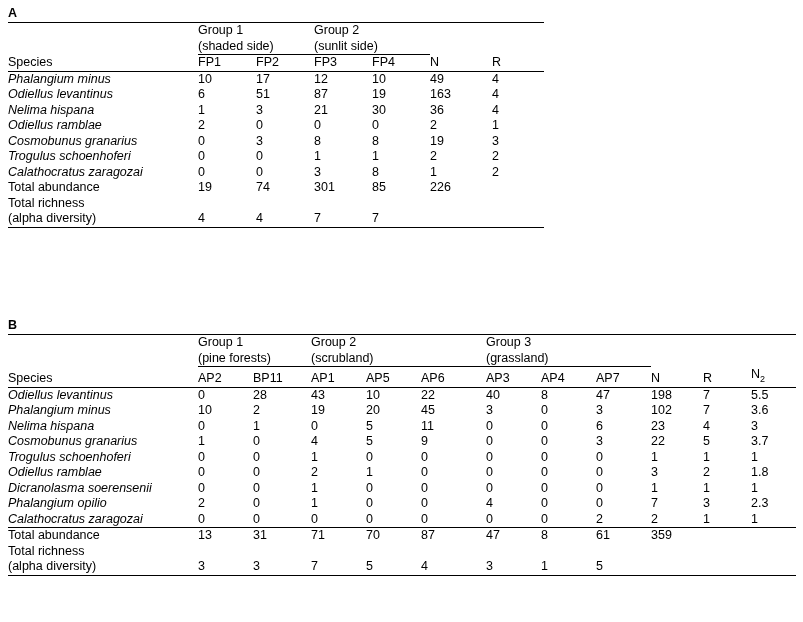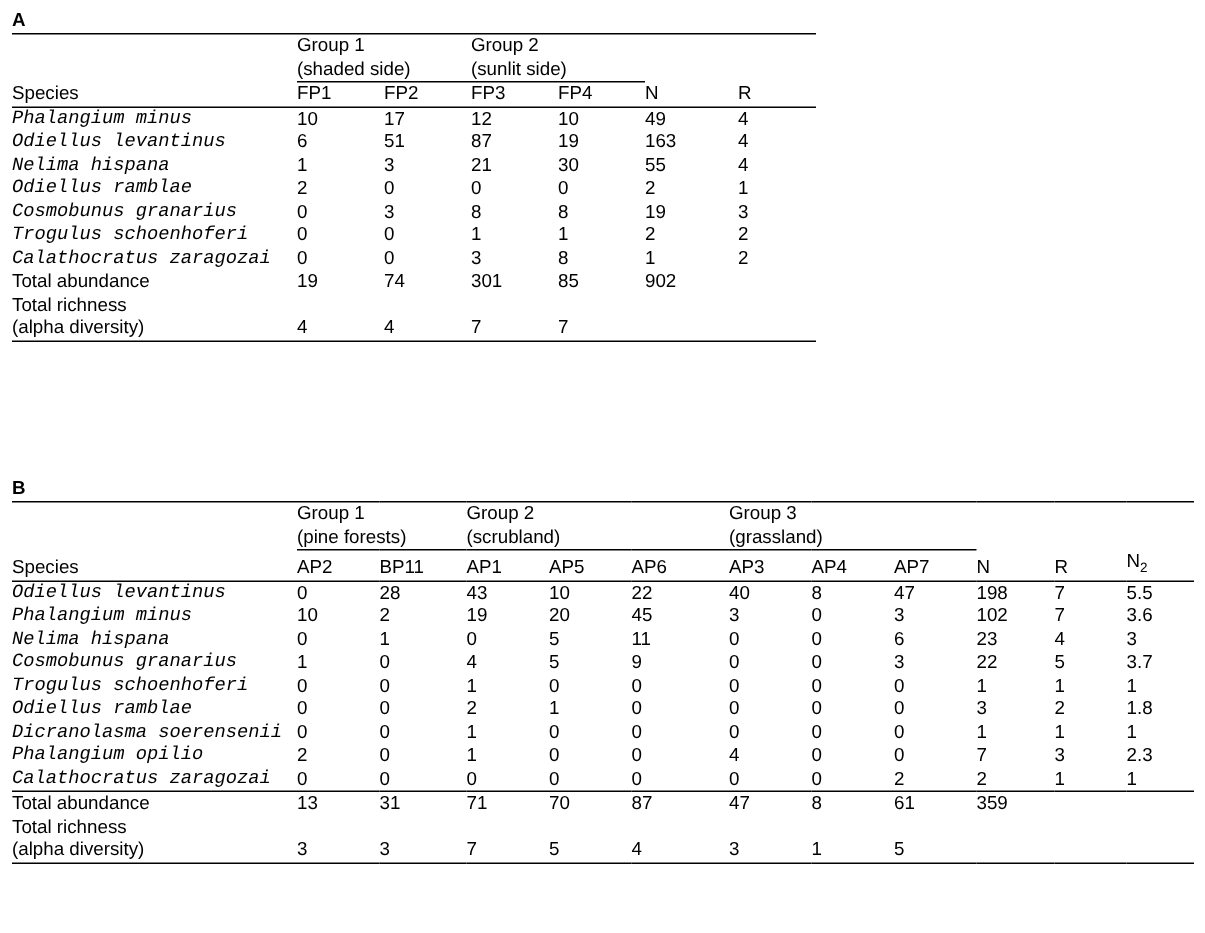"Phalangium minus" .species { font-family: Liberation Mono, monospace -> none }
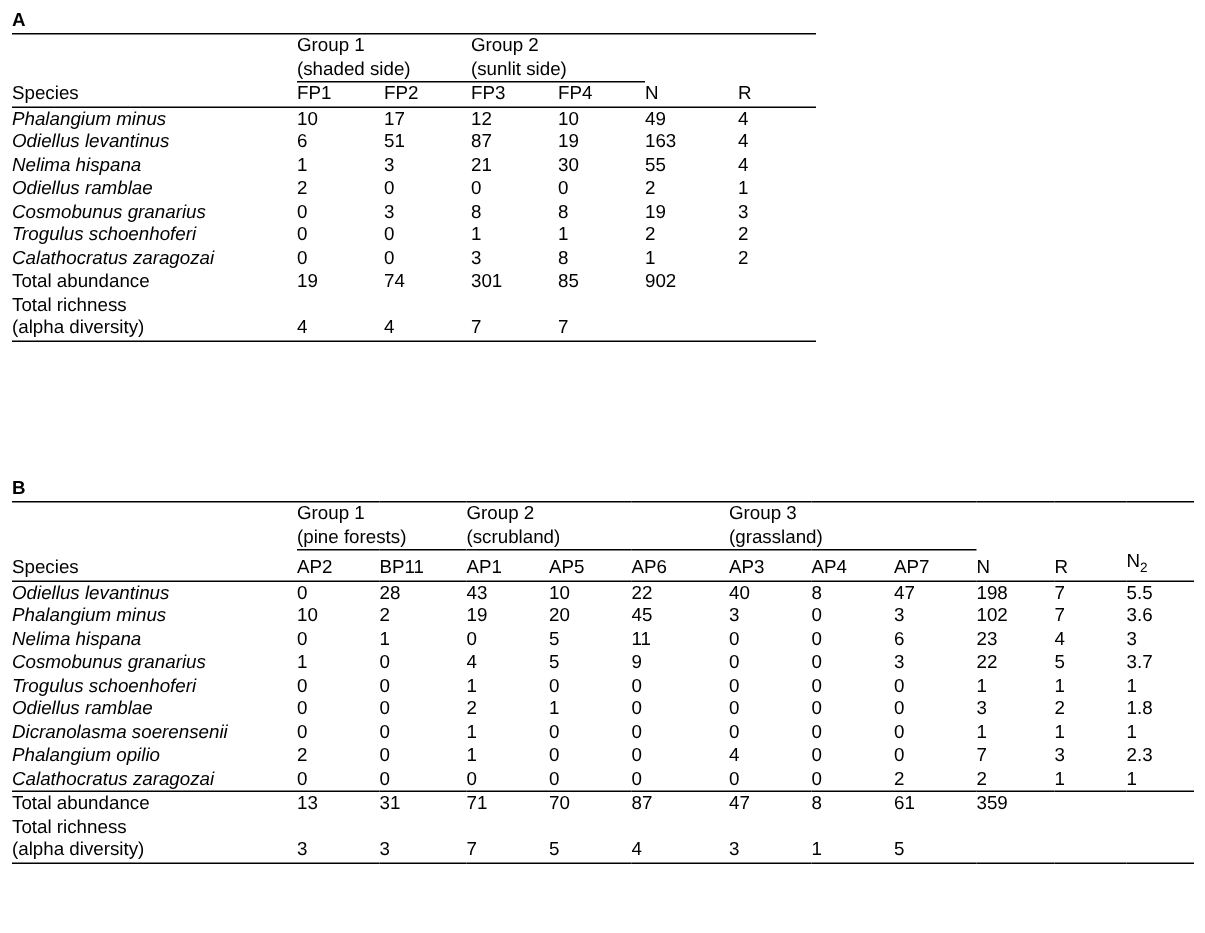"55" td.num { text: 55 -> 36 }
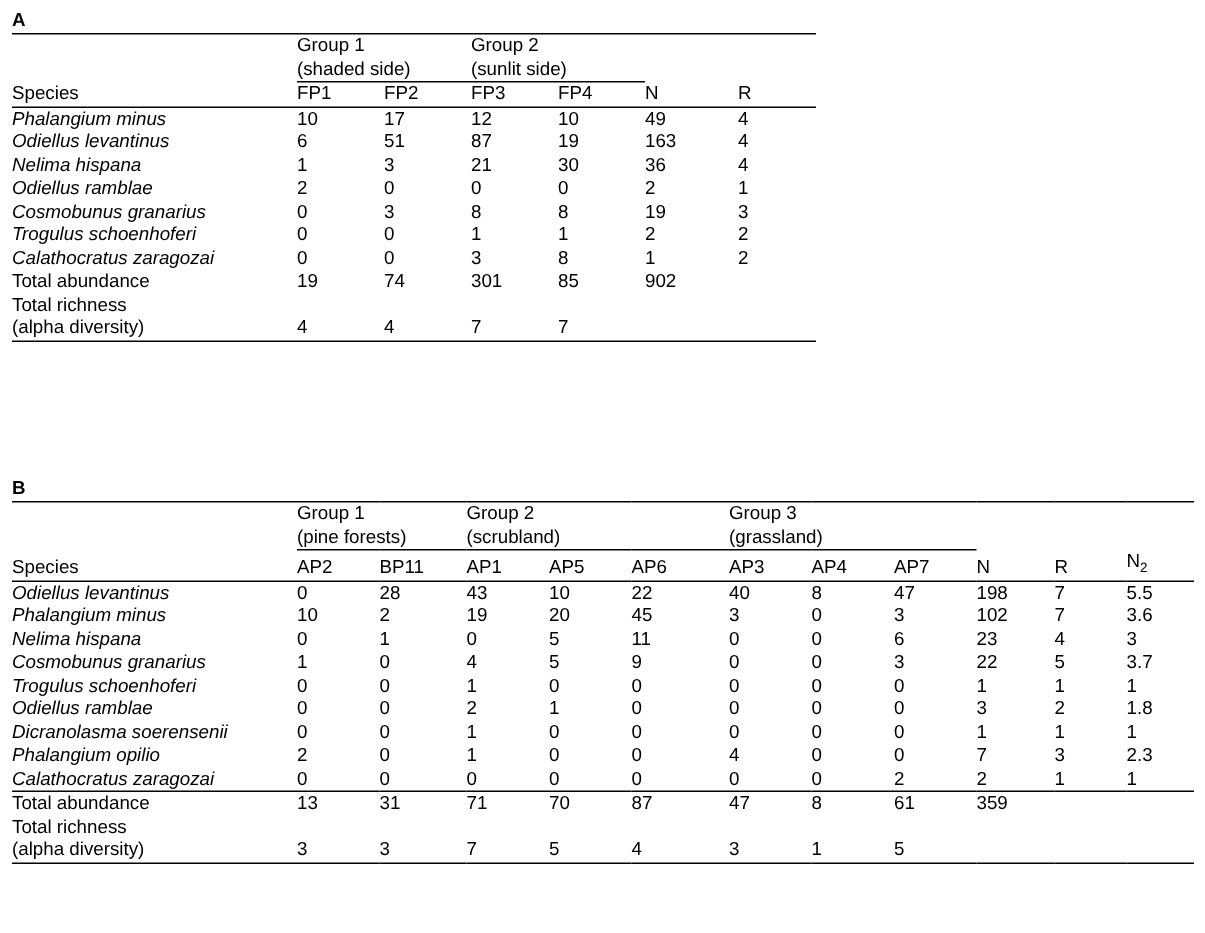"902" td.num { text: 902 -> 226 }
